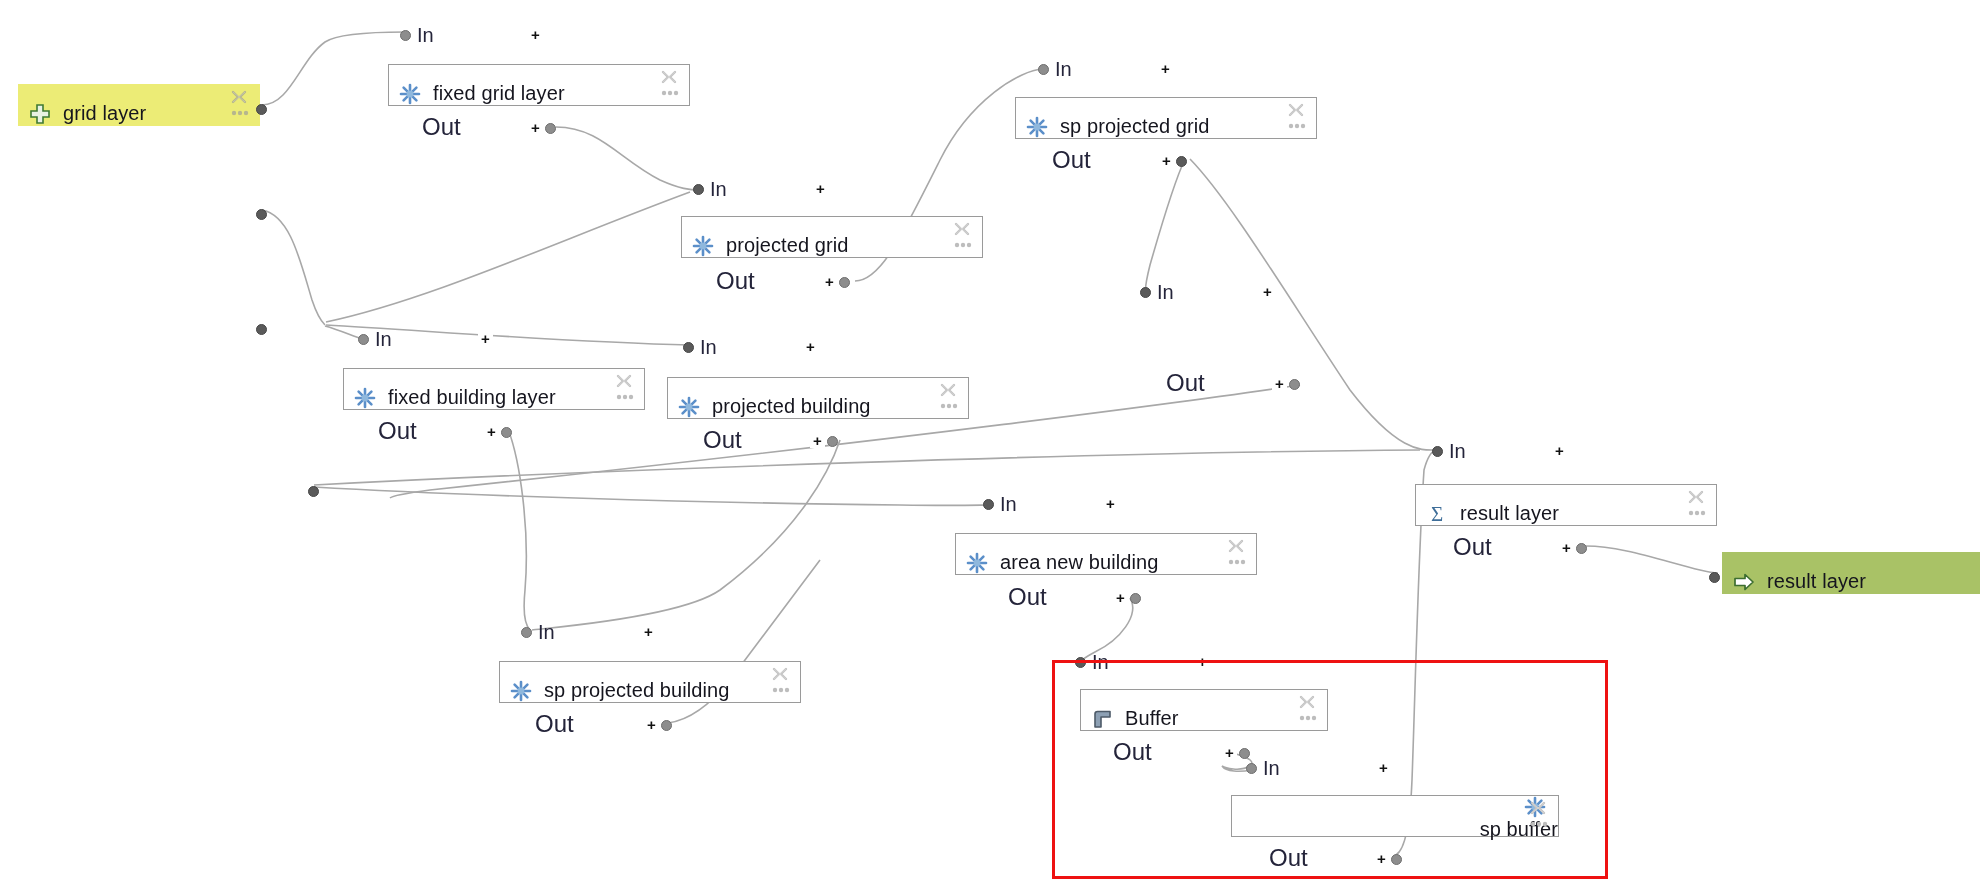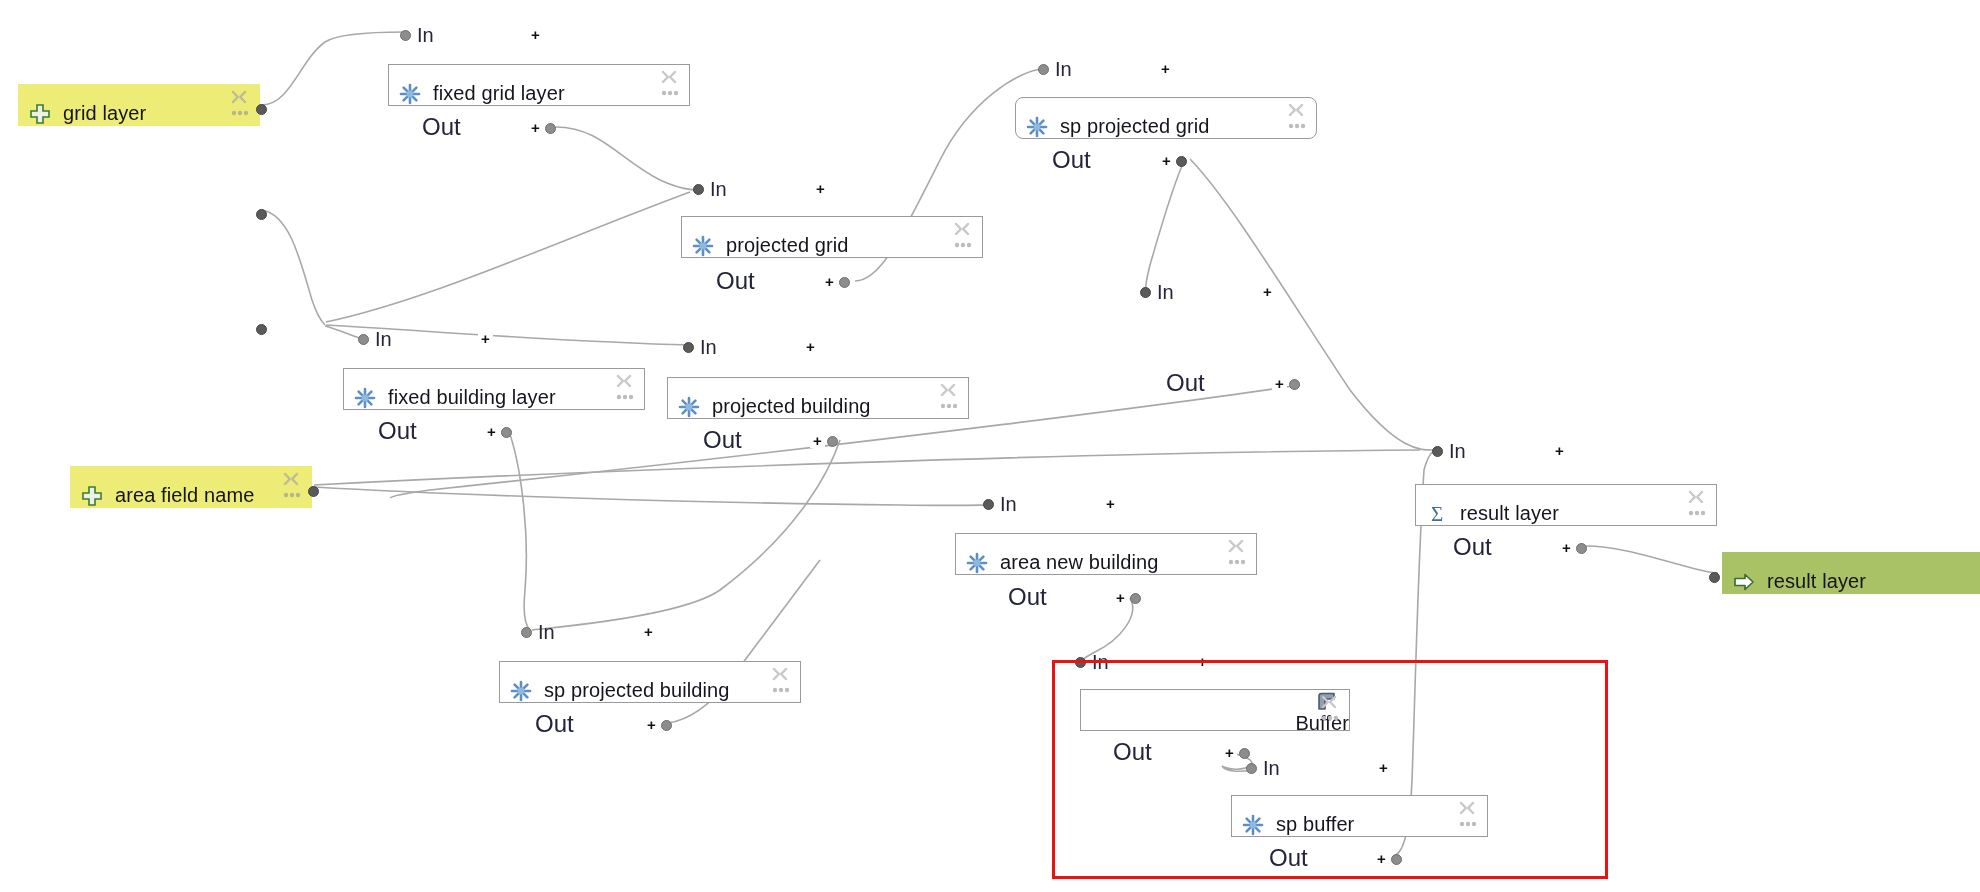"sp projected grid" div.node { border-radius: 8px -> none }
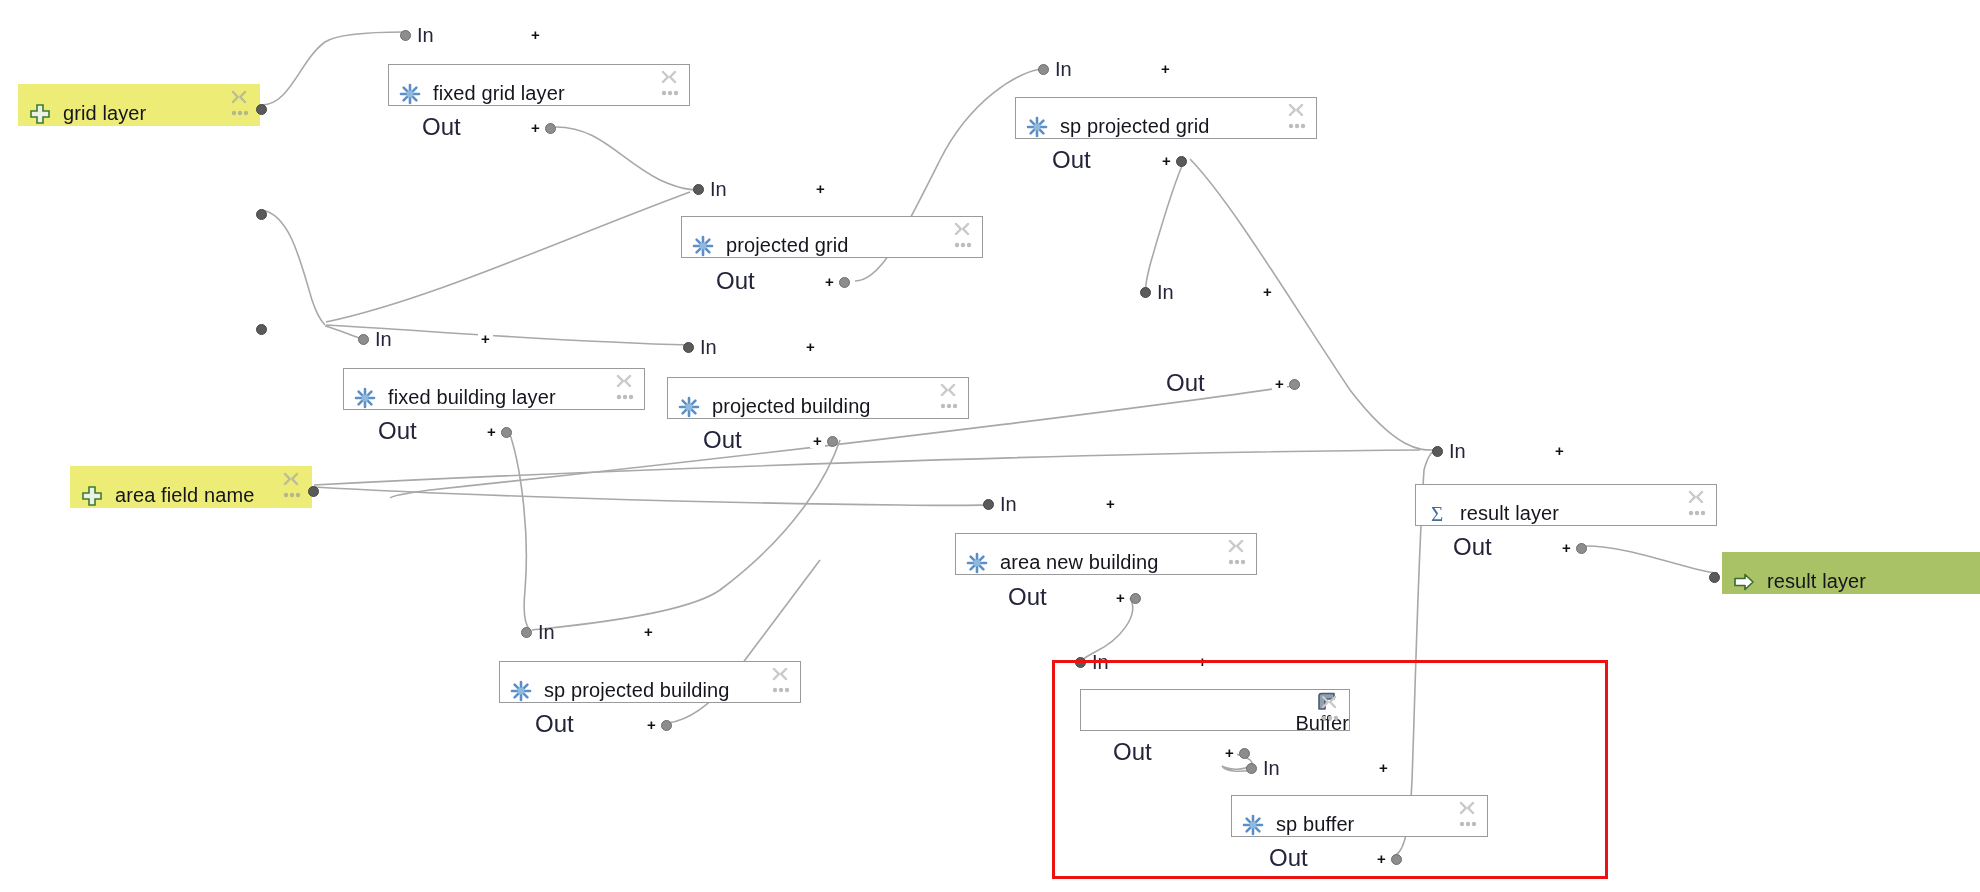"area field name" div.node { html: <div> <span> <svg> <path></path> </svg> </span> <span>area field name</span> <span> <svg> <path></path> <path></path> </svg> <svg> <circle></circle> <circle></circle> <circle></circle> </svg> </span> </div> -> none }
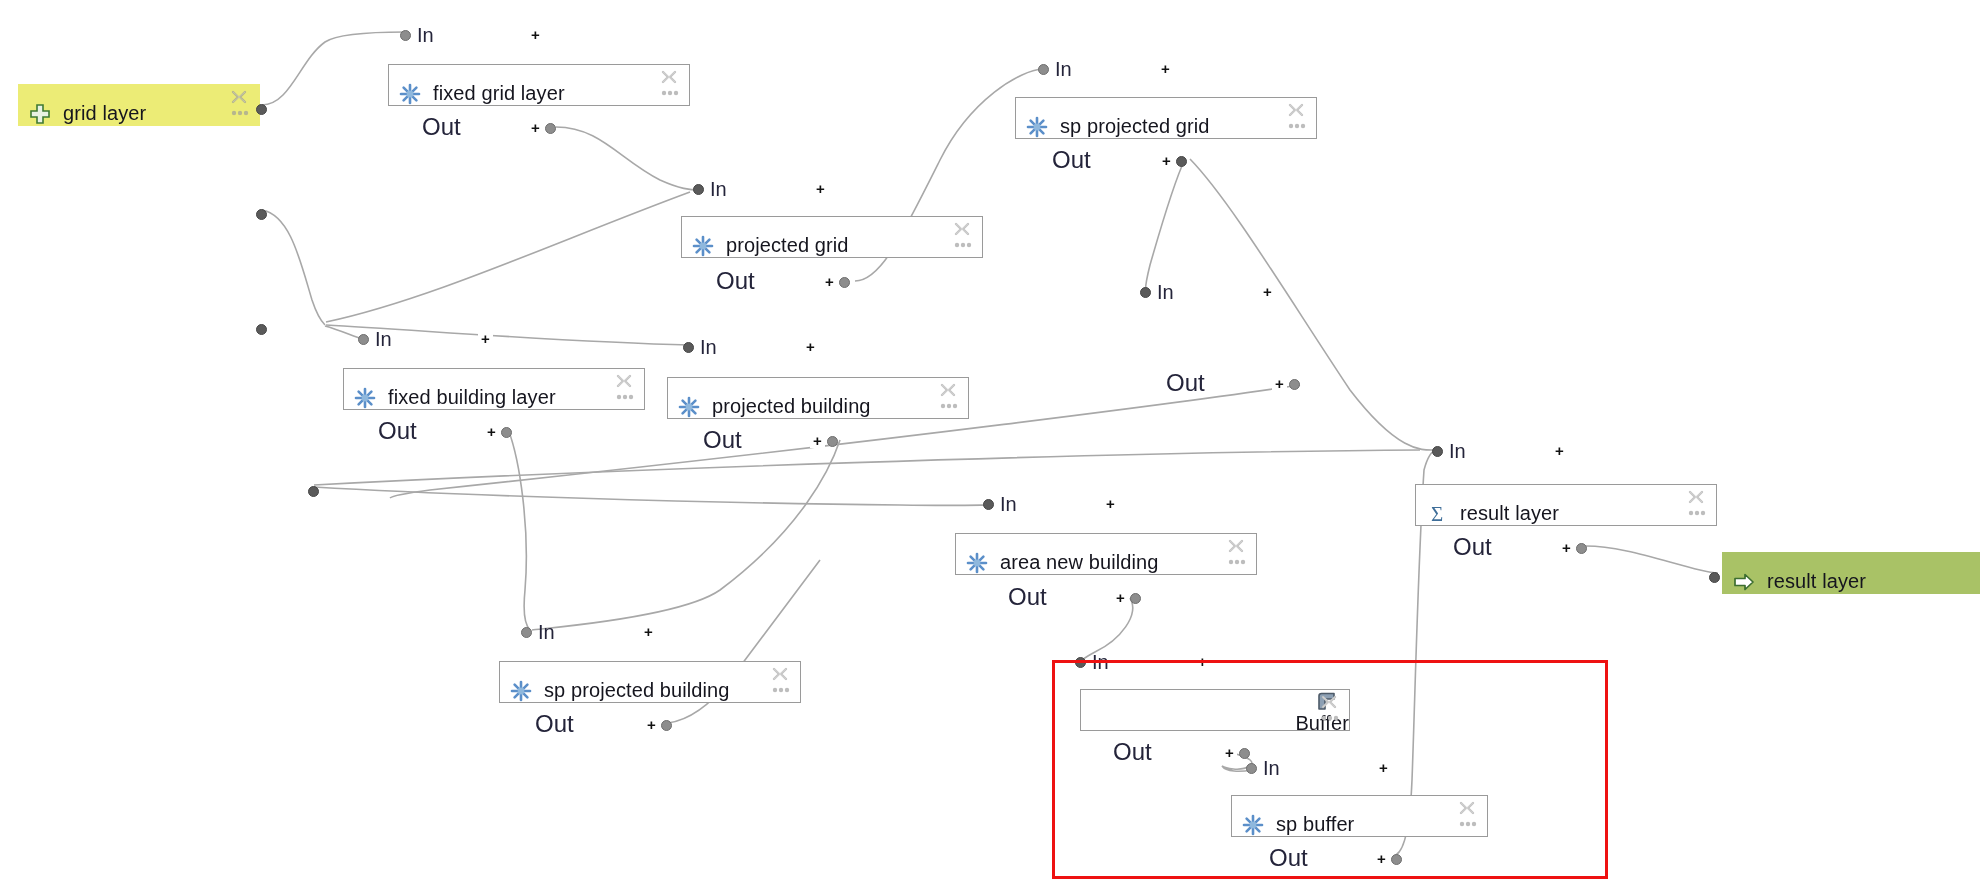"Buffer" div.node { flex-direction: column -> none; width: 270px -> 248px }
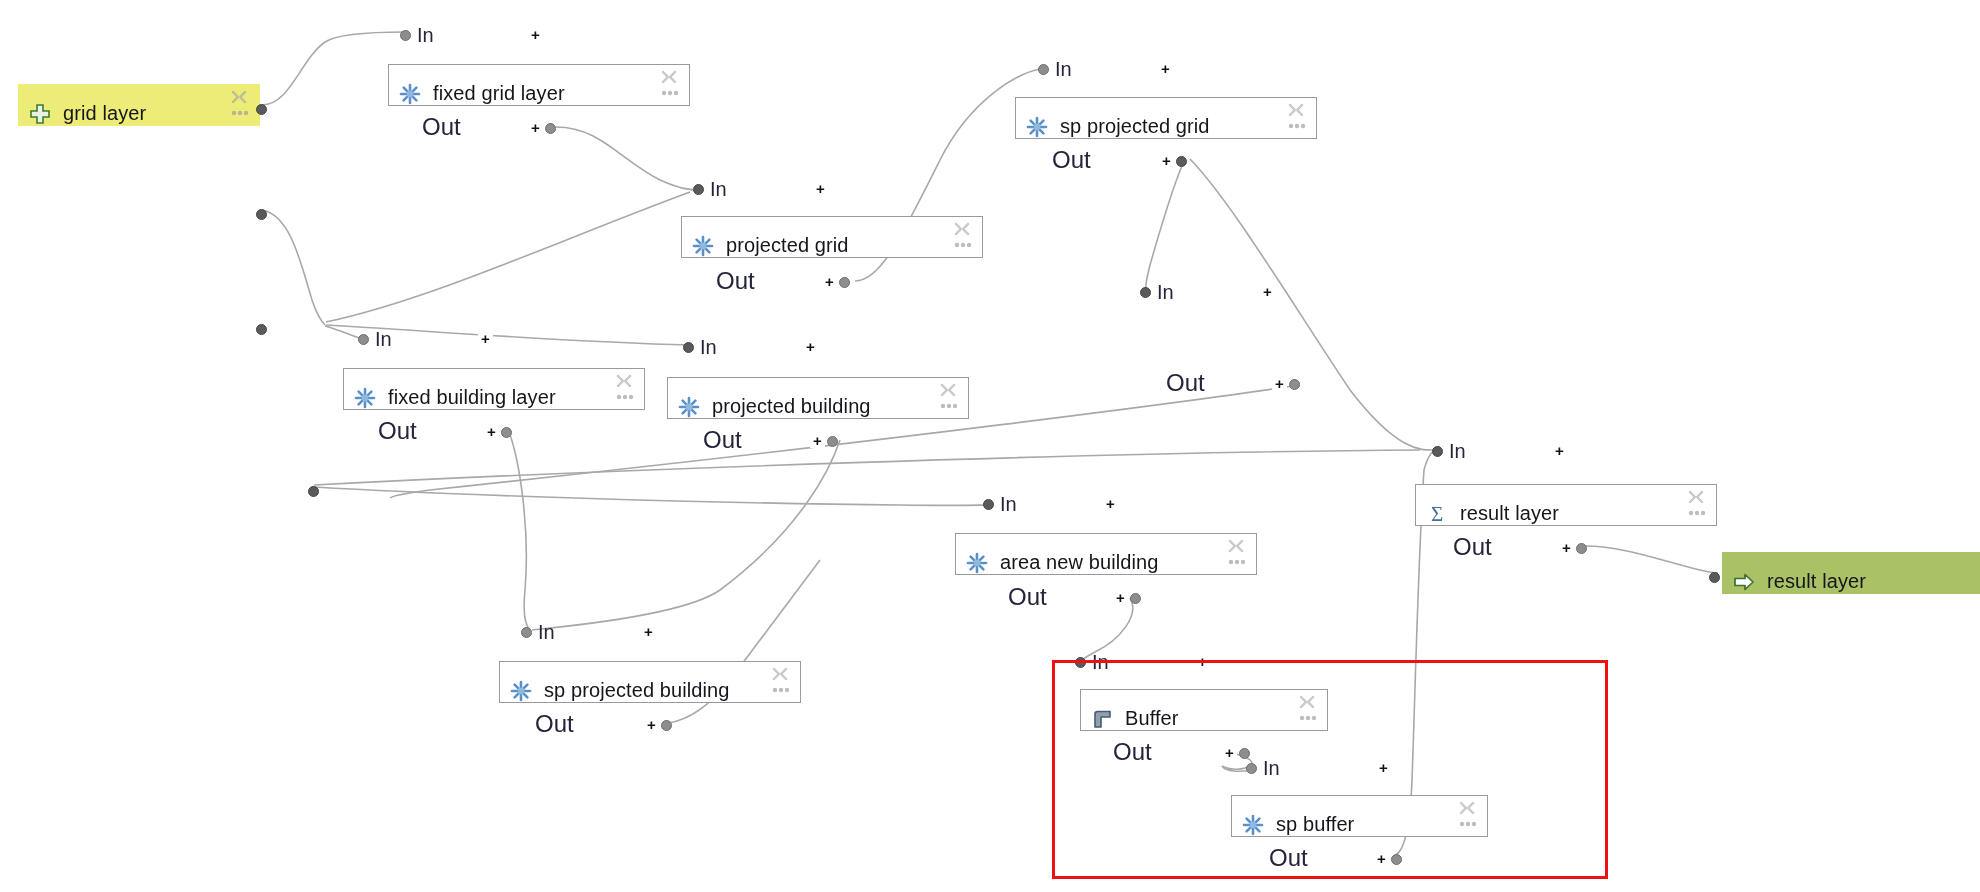"sp buffer" div.node { flex-direction: none -> column; width: 257px -> 328px }
